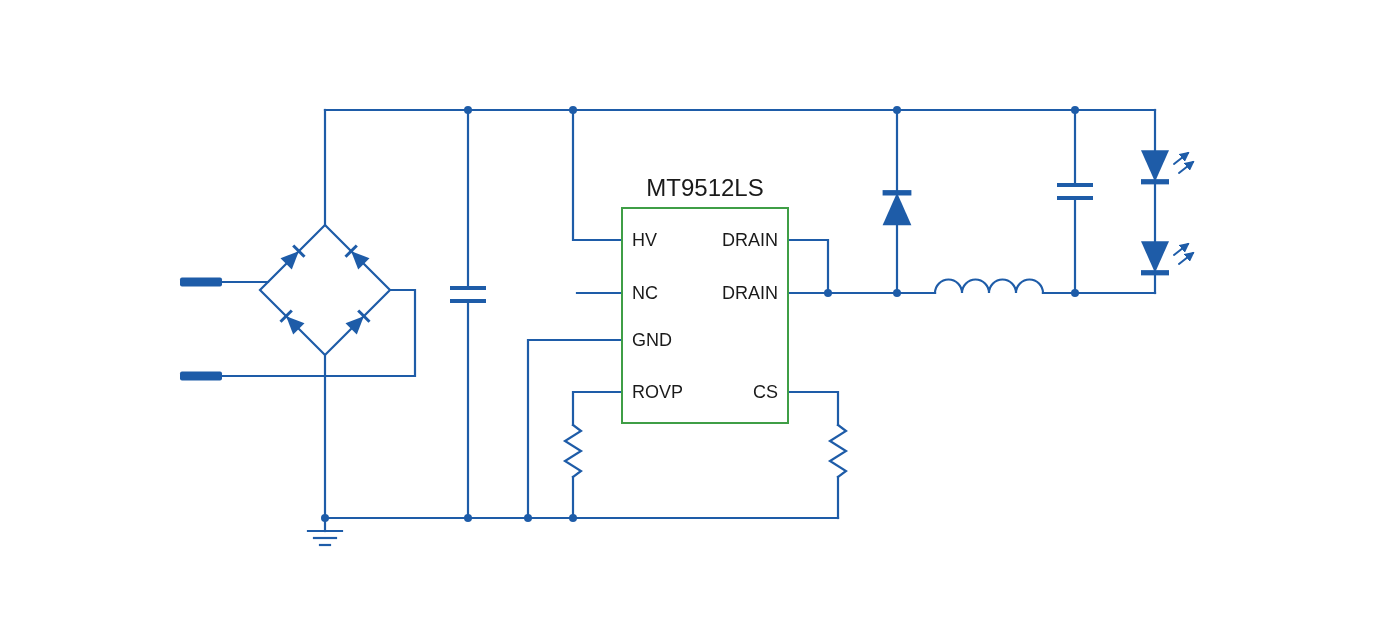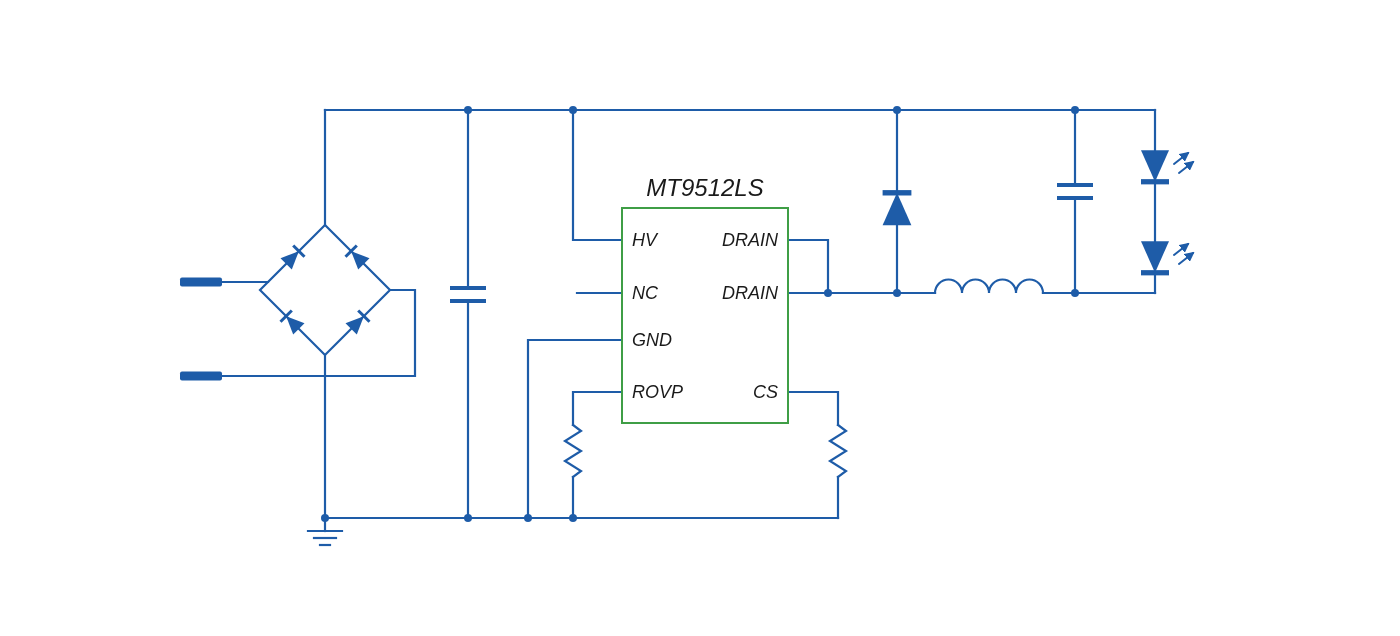"MT9512LS" .stage { font-style: italic -> none }
